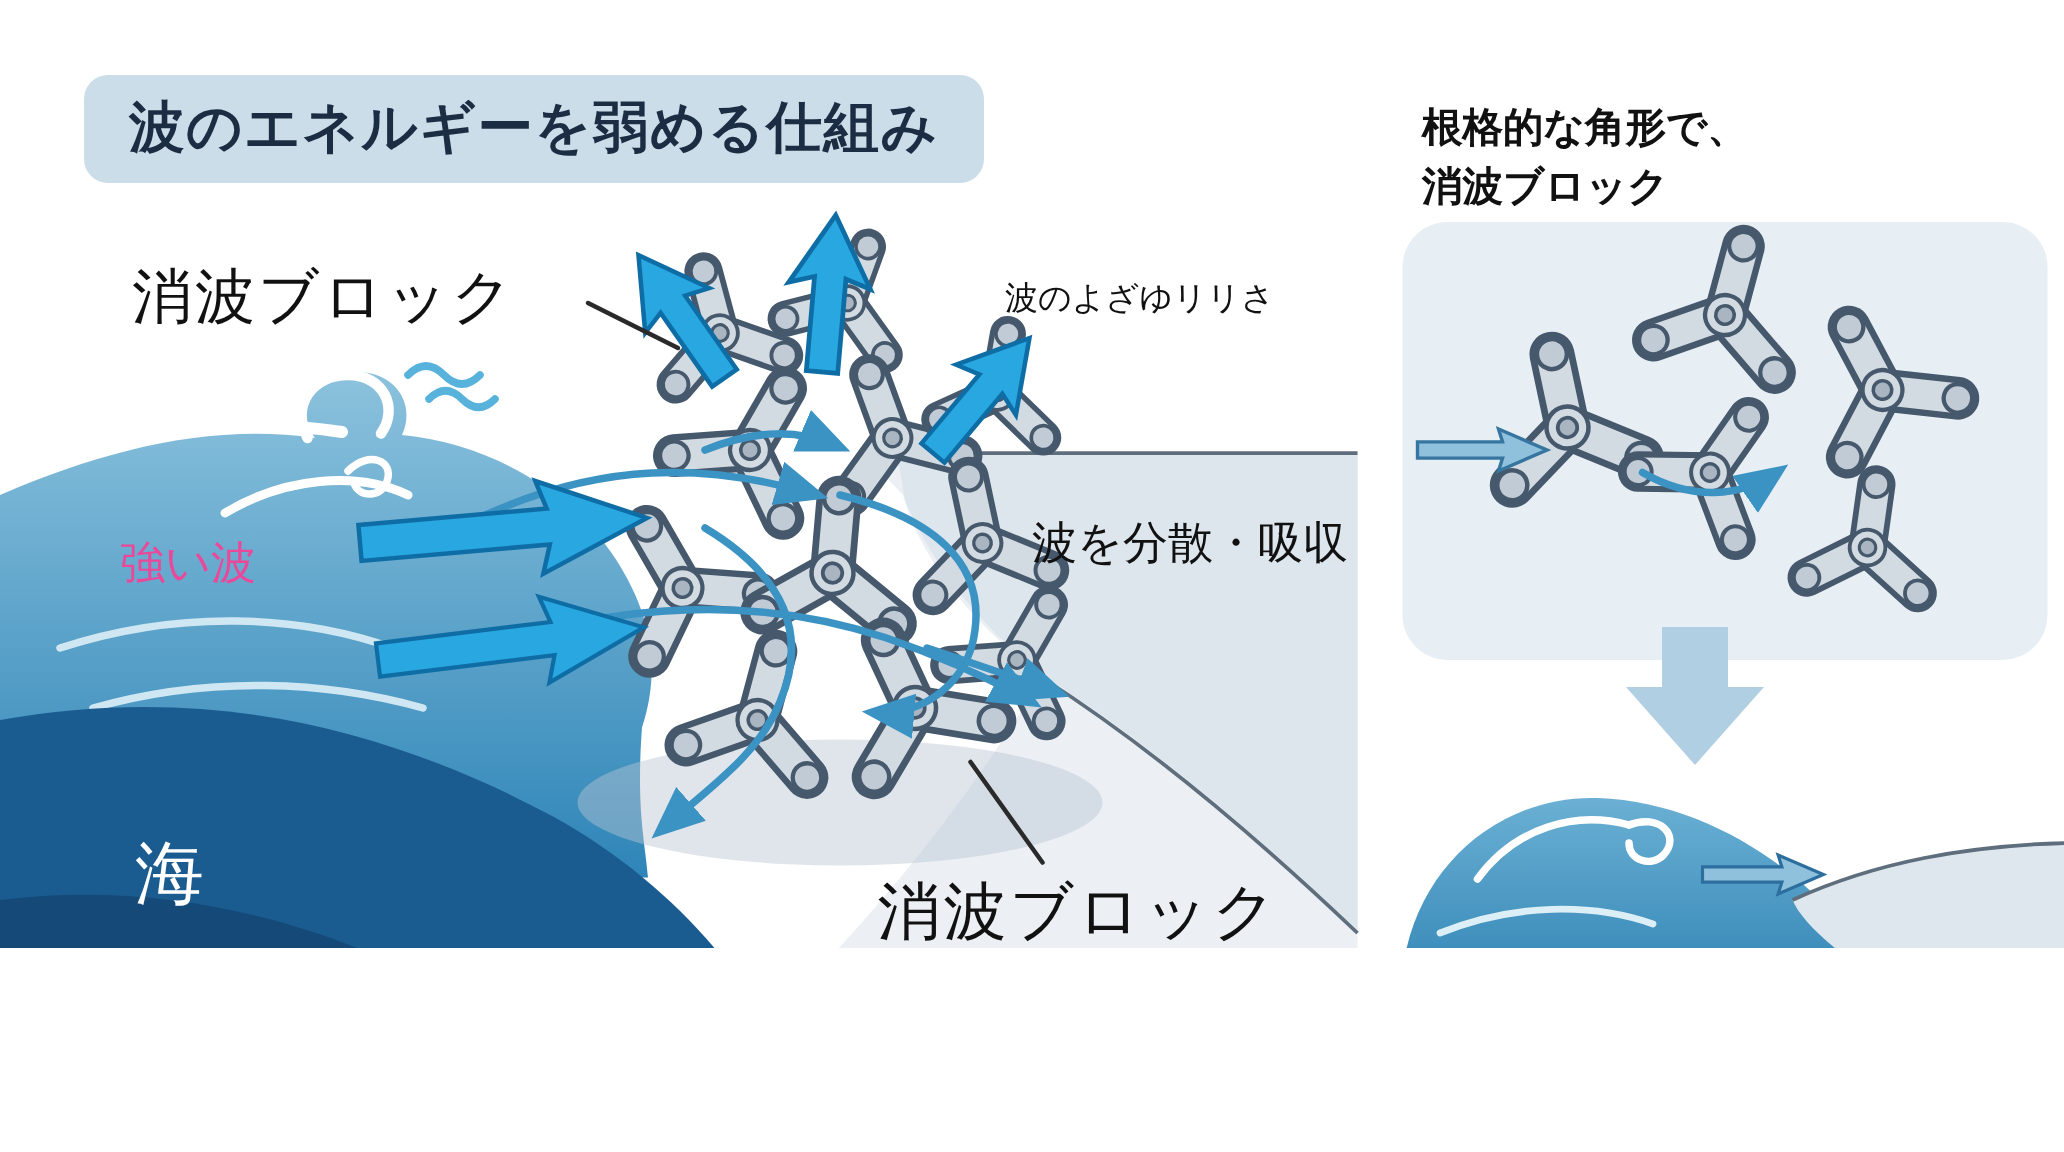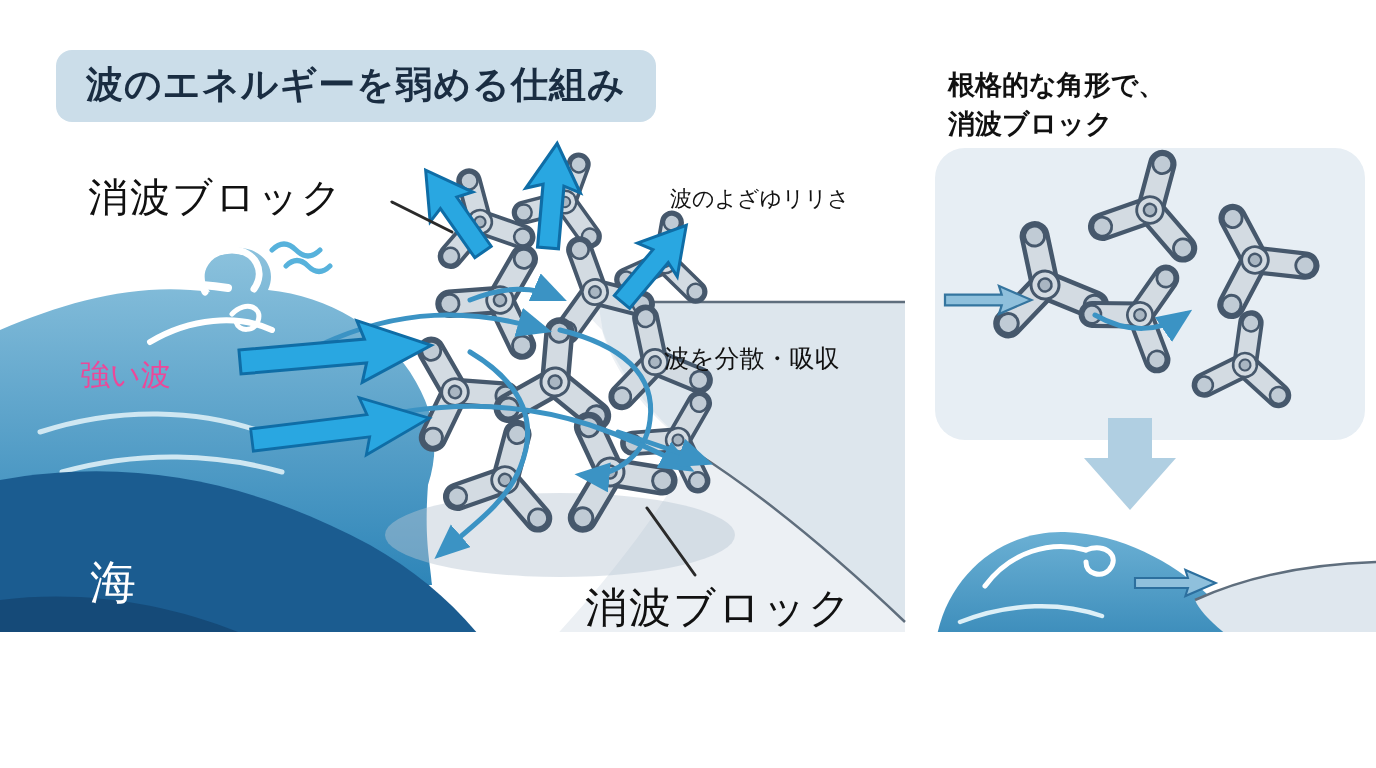"波を分散・吸収" .lbl-disperse { font-size: 25px -> 30px; left: 664px -> 688px }
